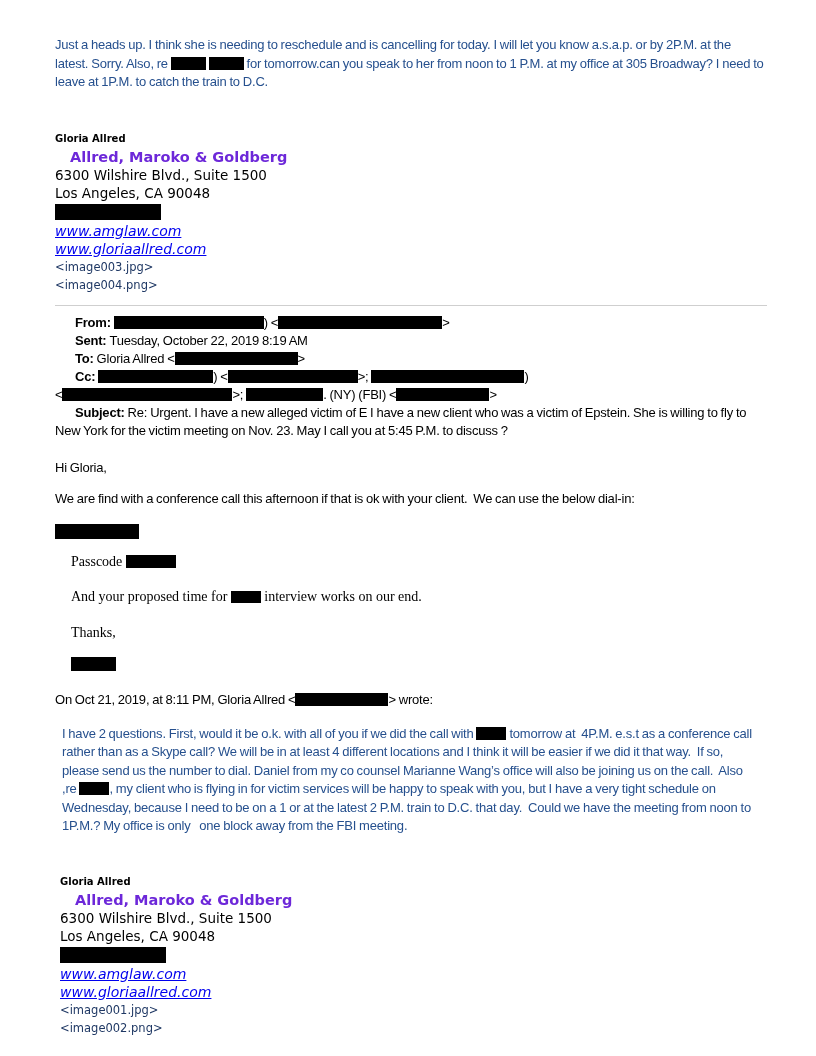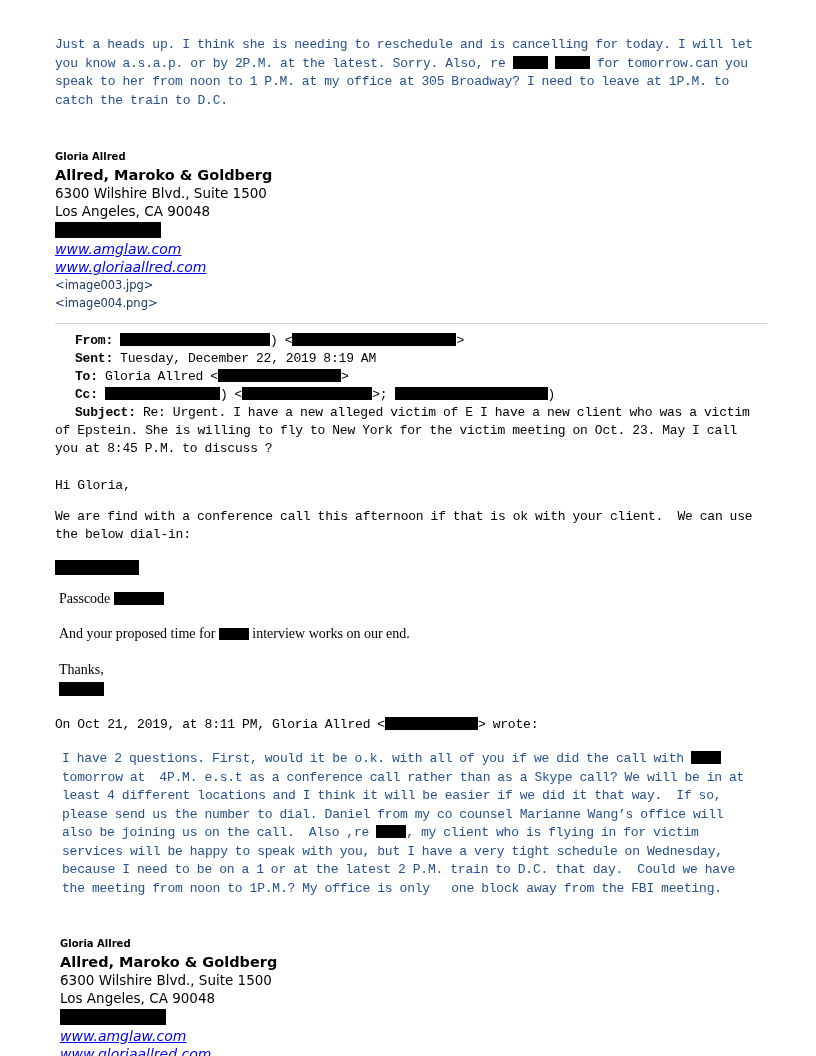"Just a heads up. I" .cond { font-family: Liberation Mono, monospace -> Liberation Sans, sans-serif }
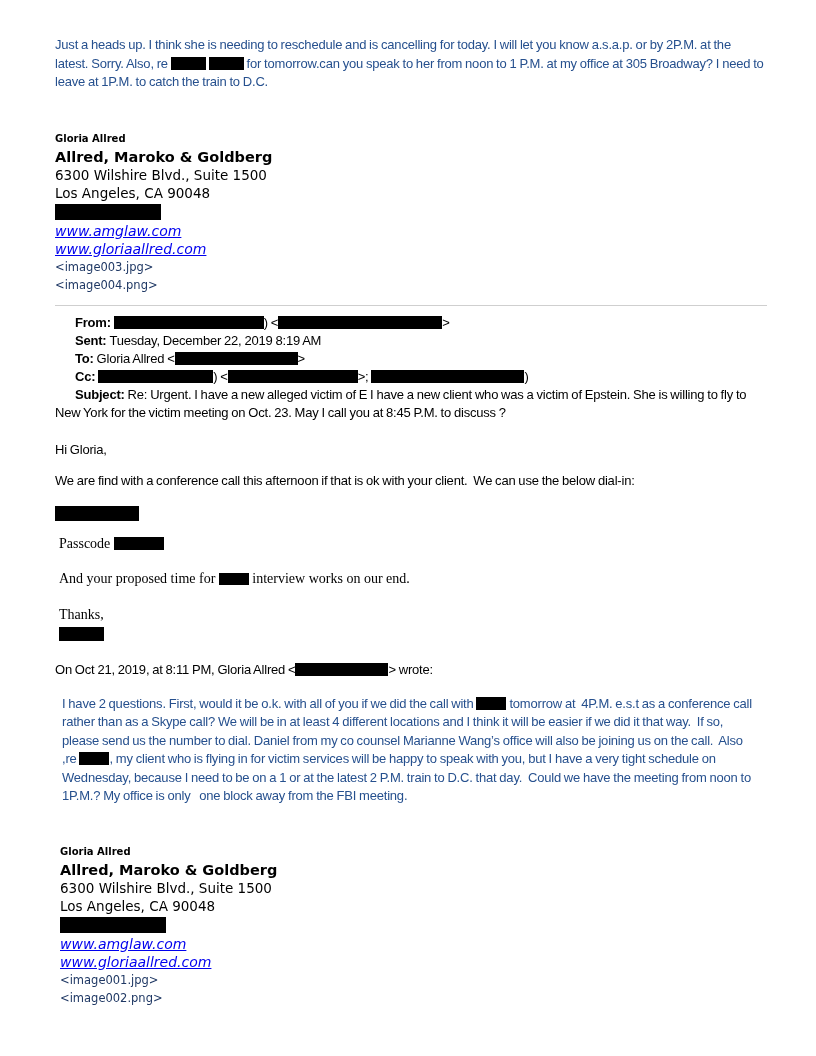"Allred, Maroko & Goldberg" .sig-firm { color: #000000 -> #6d28d9; margin-left: none -> 15px }
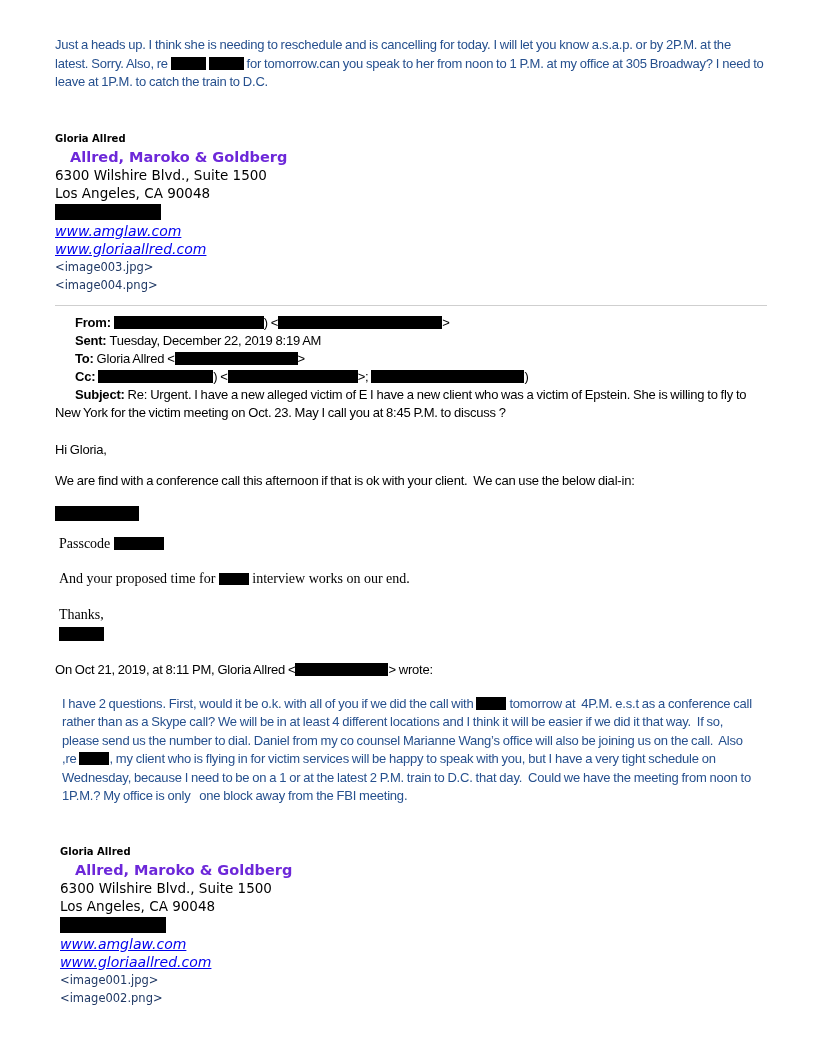"Tuesday, December 22, 2019 8:19" span { text: December -> October }
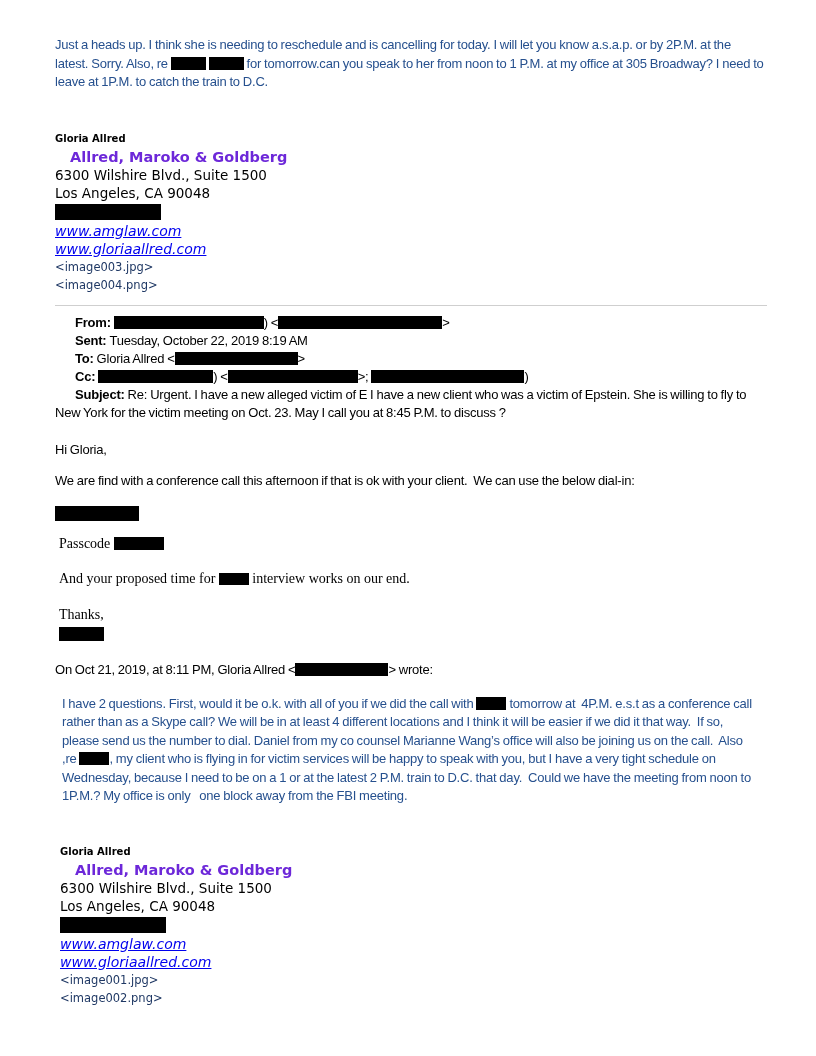"< >; . (NY) (FBI)" p.cond { html: none -> <p><span>&lt;</span><span></span><span>&gt;; </span><span></span><span>. (NY) (FBI) &lt;</span><span></span><span>&gt;</span></p> }
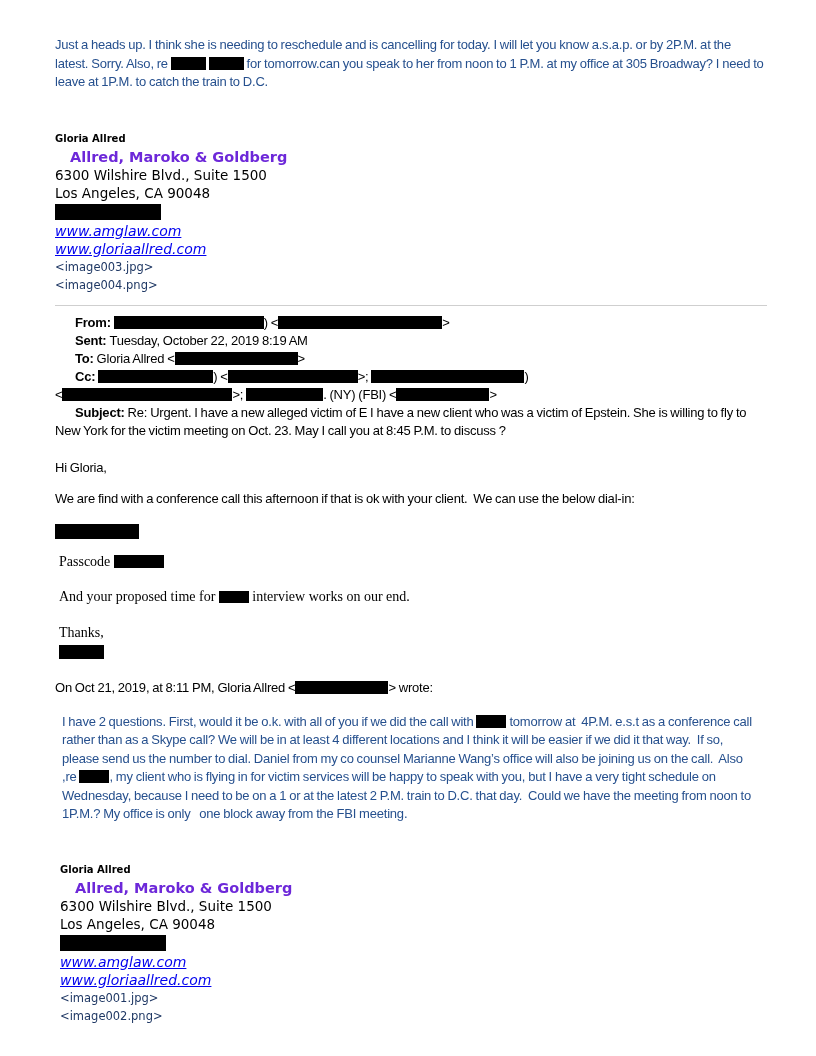"Re: Urgent. I have a" span { text: Oct. 23. May I call you at 8:45 -> Nov. 23. May I call you at 5:45 }
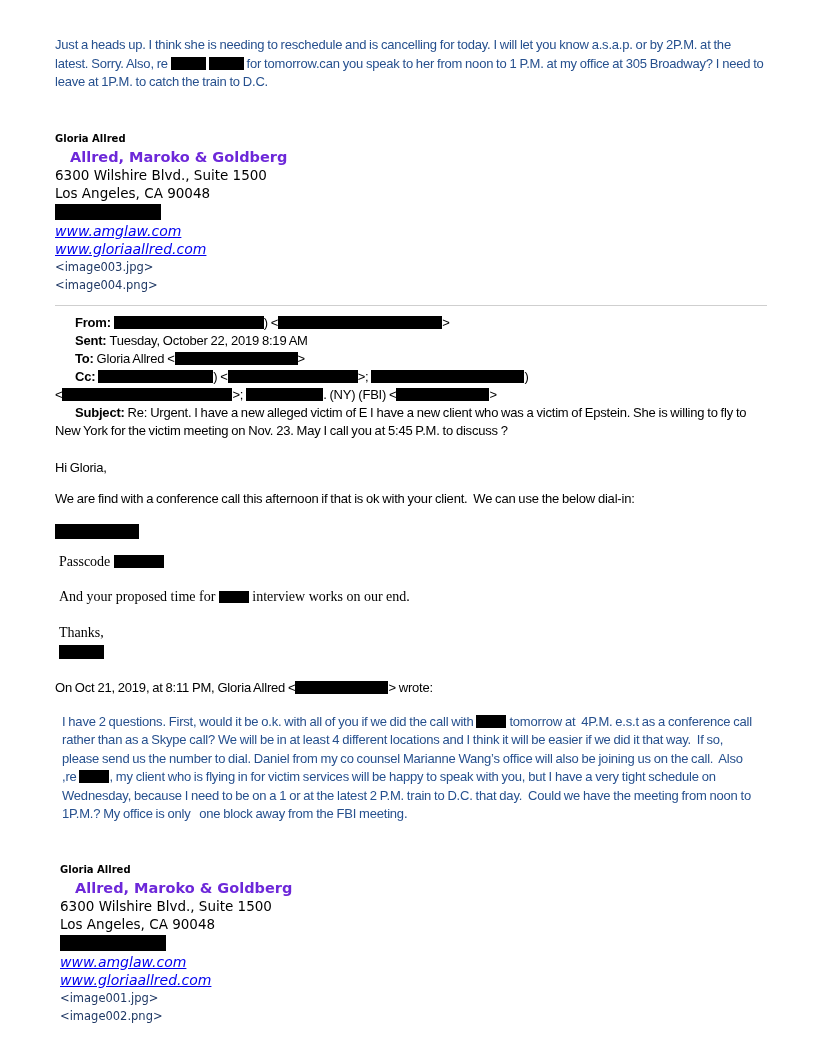"Passcode" .serifline { margin: 4px -> 16px }
